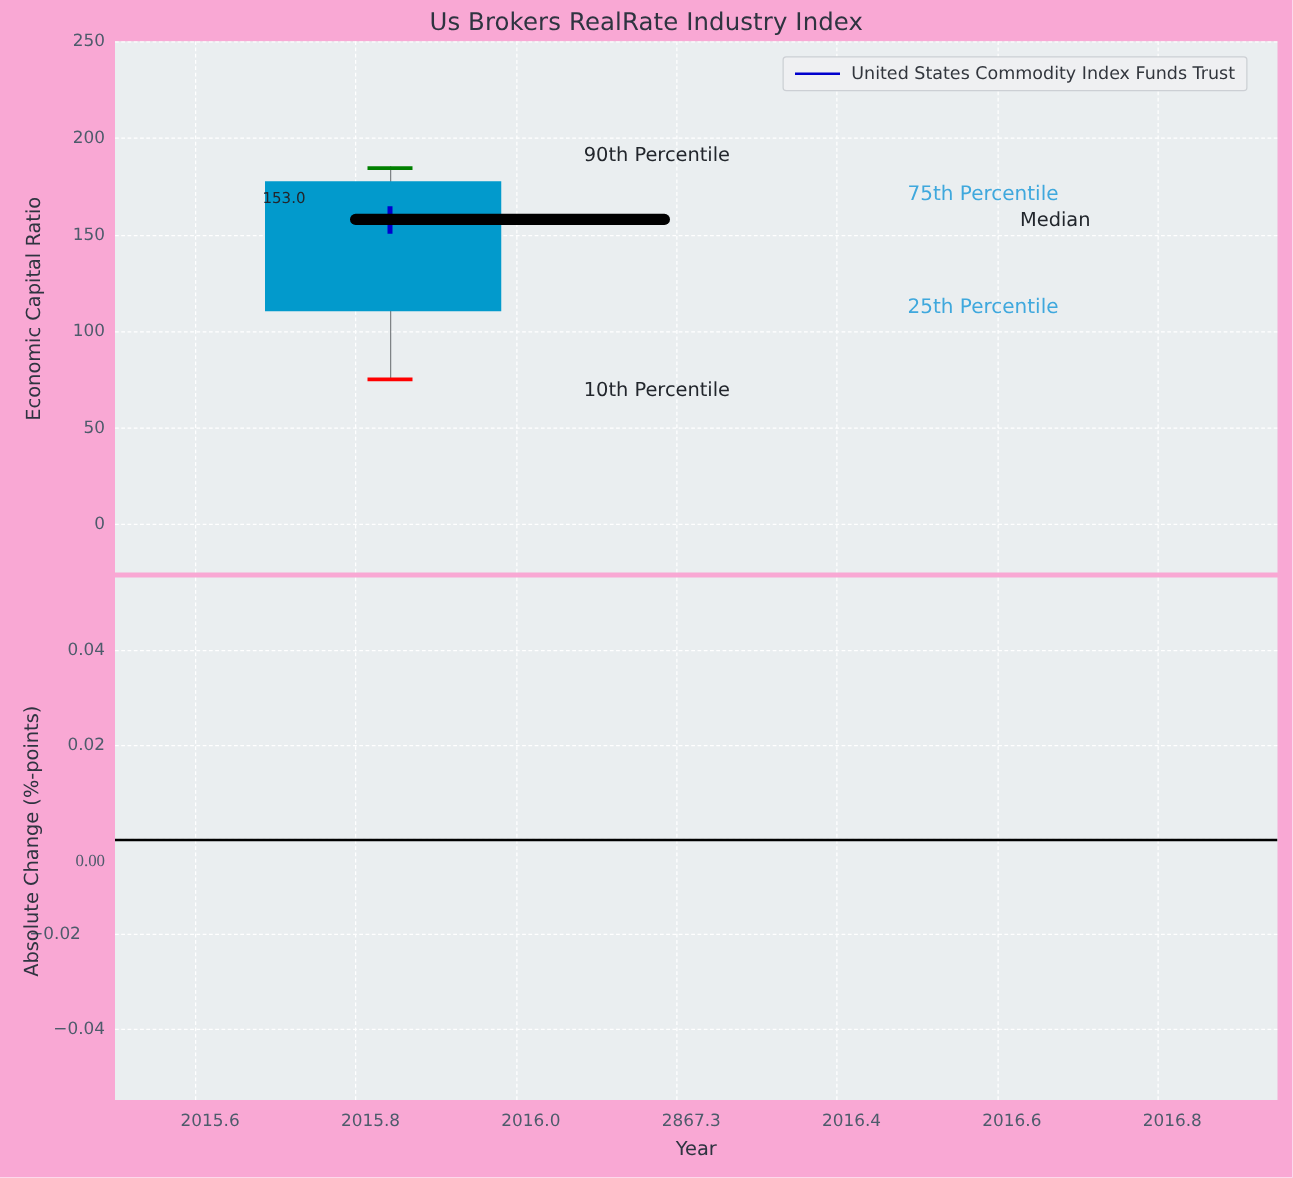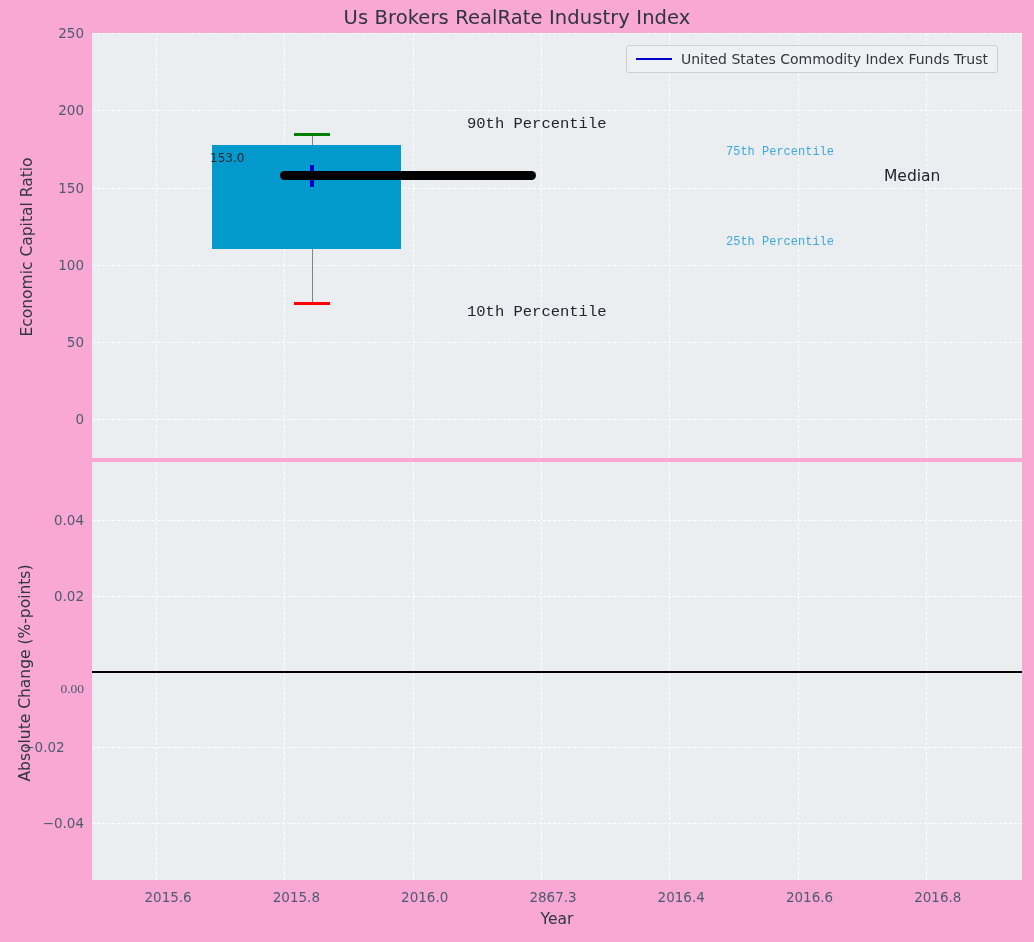"90th Percentile" #annot-p90, #annot-p10 { font-family: Liberation Mono, monospace -> none }
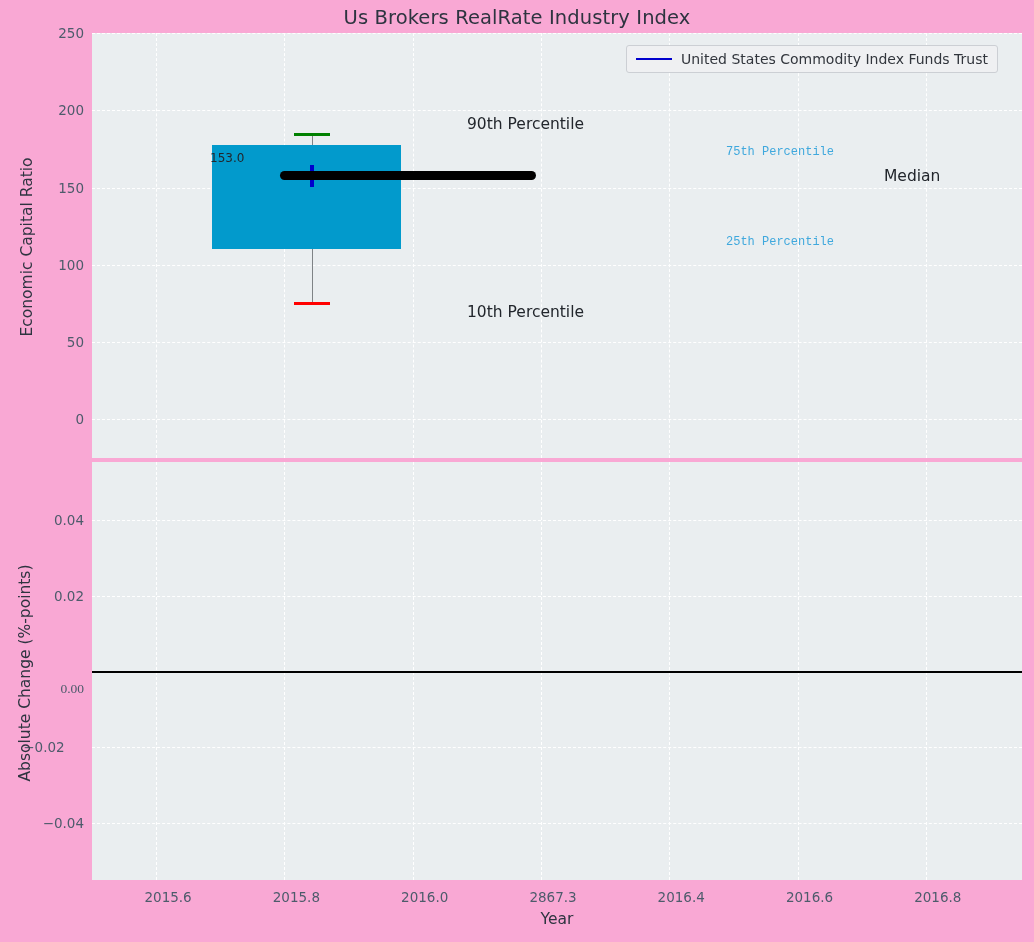"75th Percentile" #annot-p75, #annot-p25 { font-family: Liberation Mono, monospace -> none; font-size: 12px -> 16px }
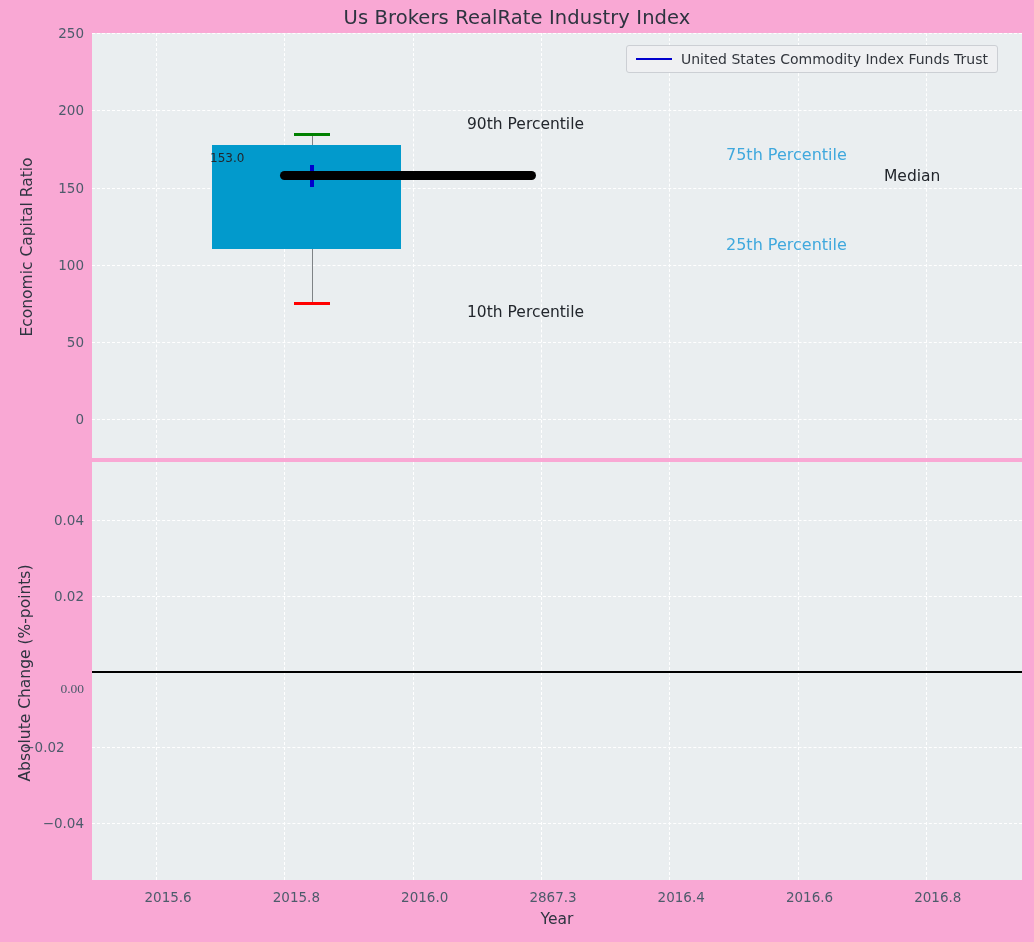"Median" div.annot { left: 792px -> 724px }
